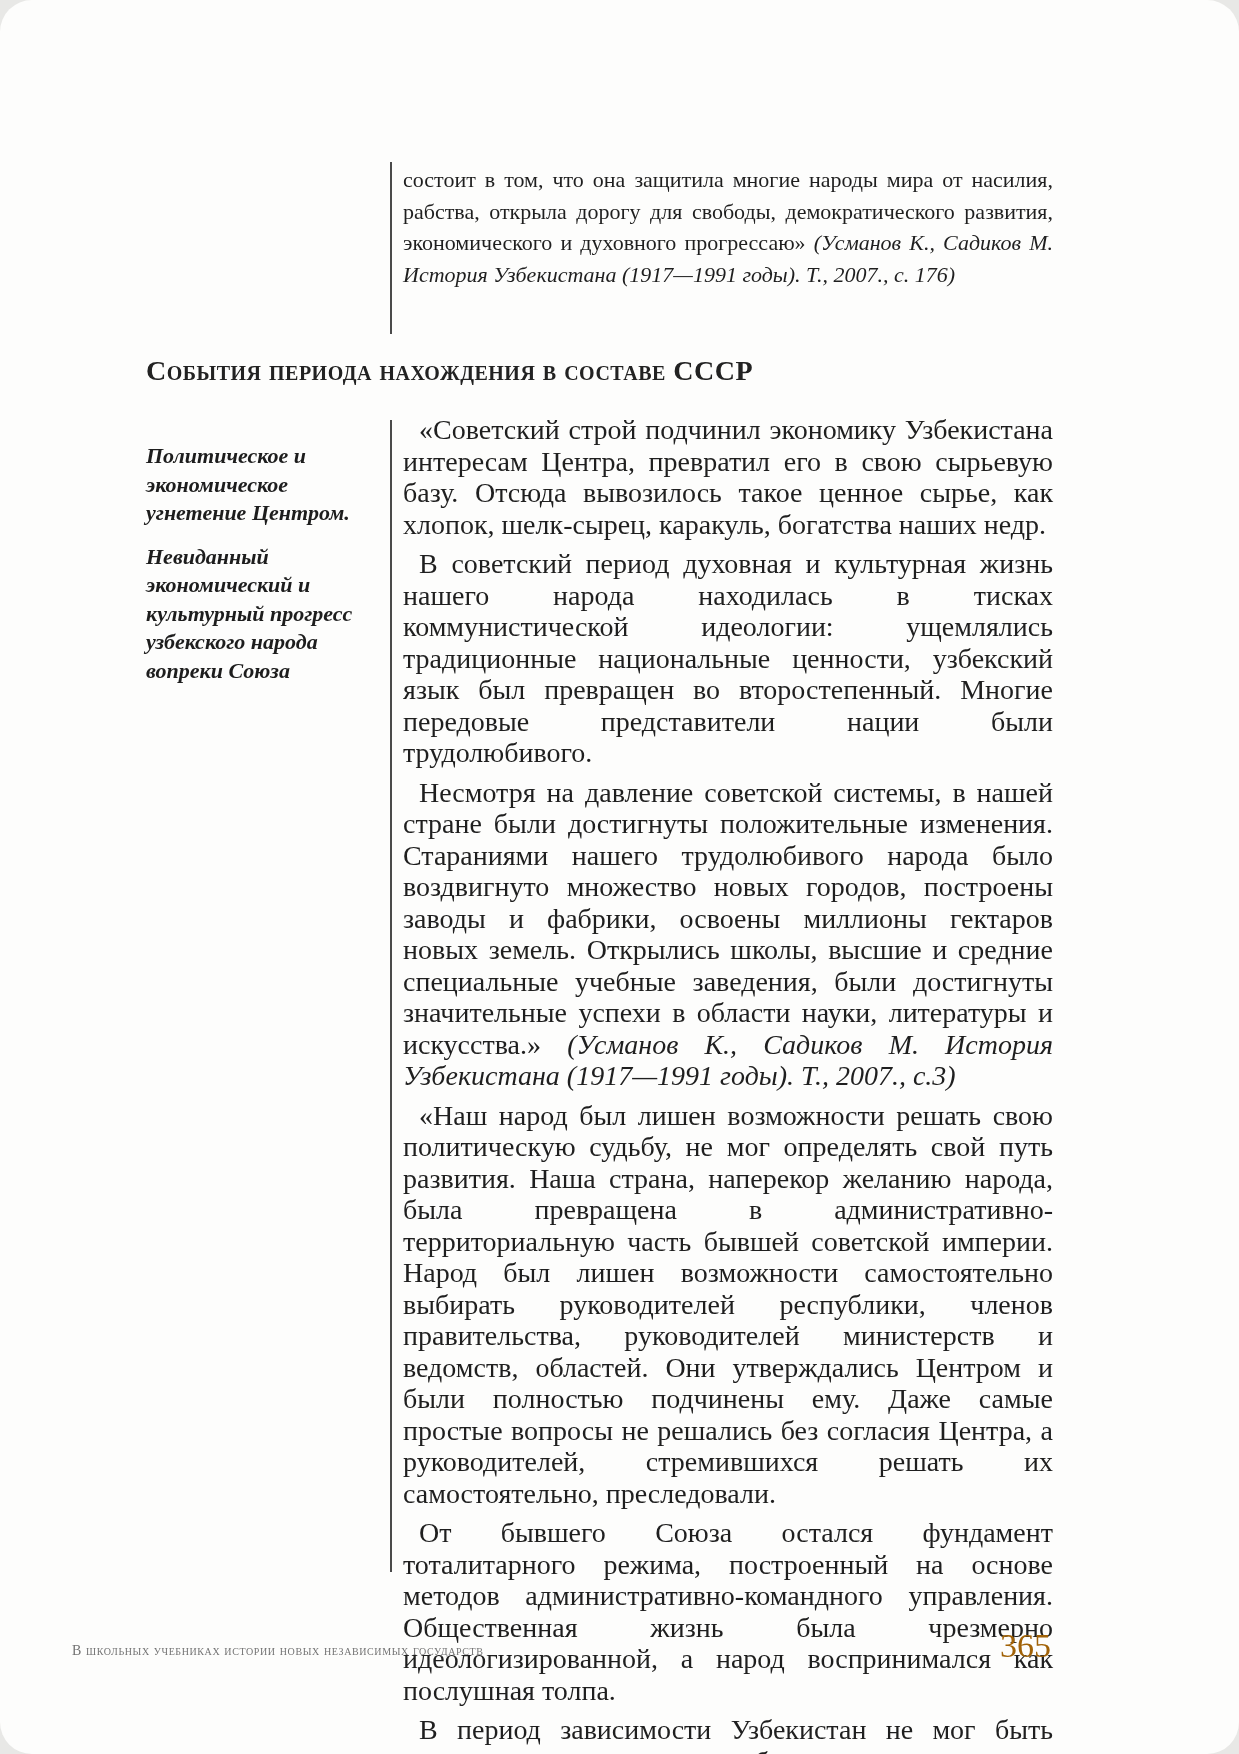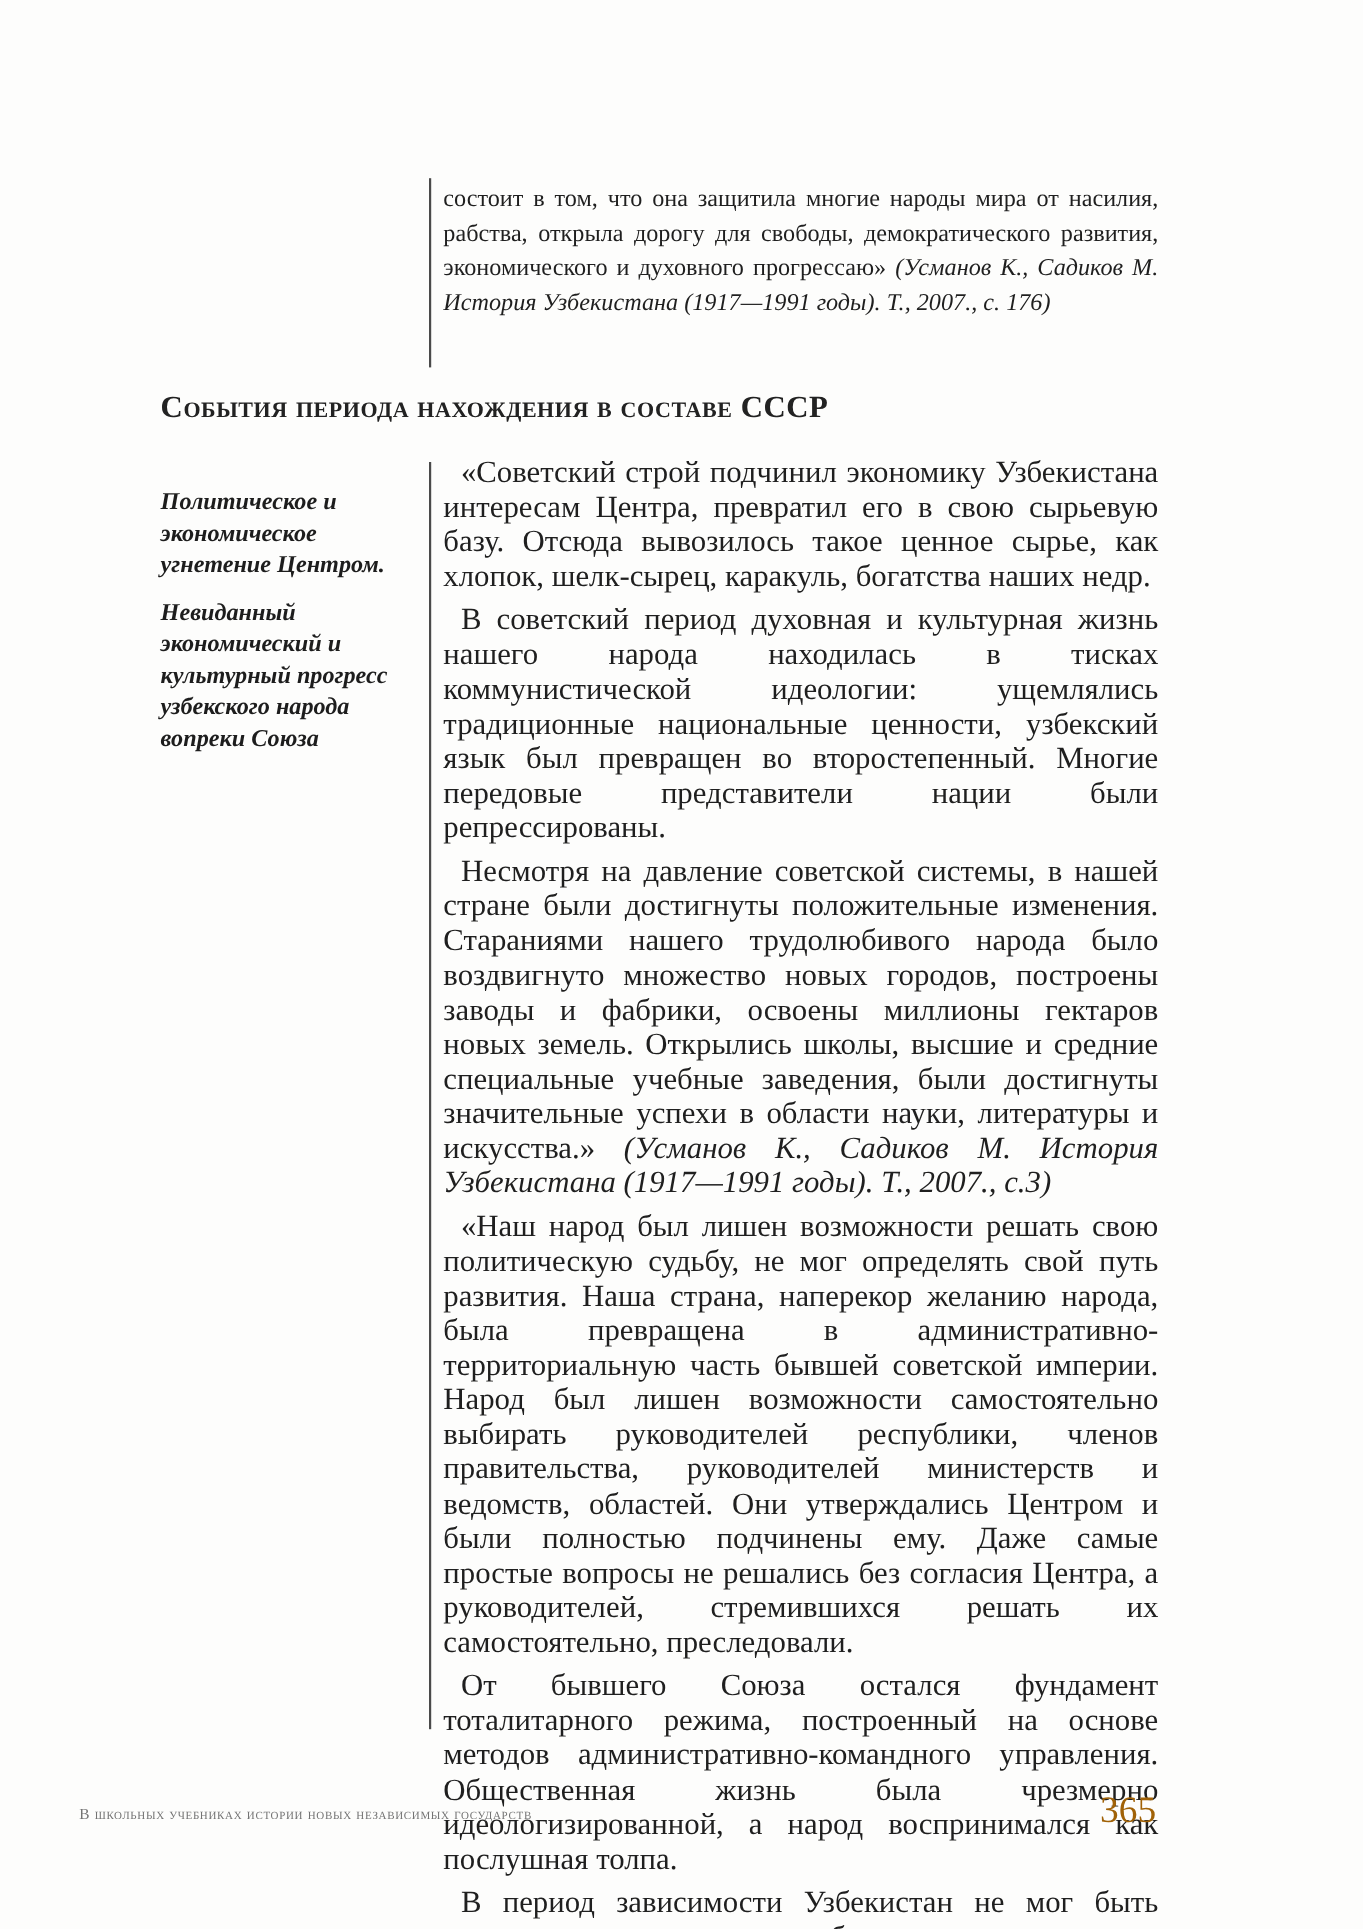"состоит в том, что она" .page { border-radius: none -> 32px }
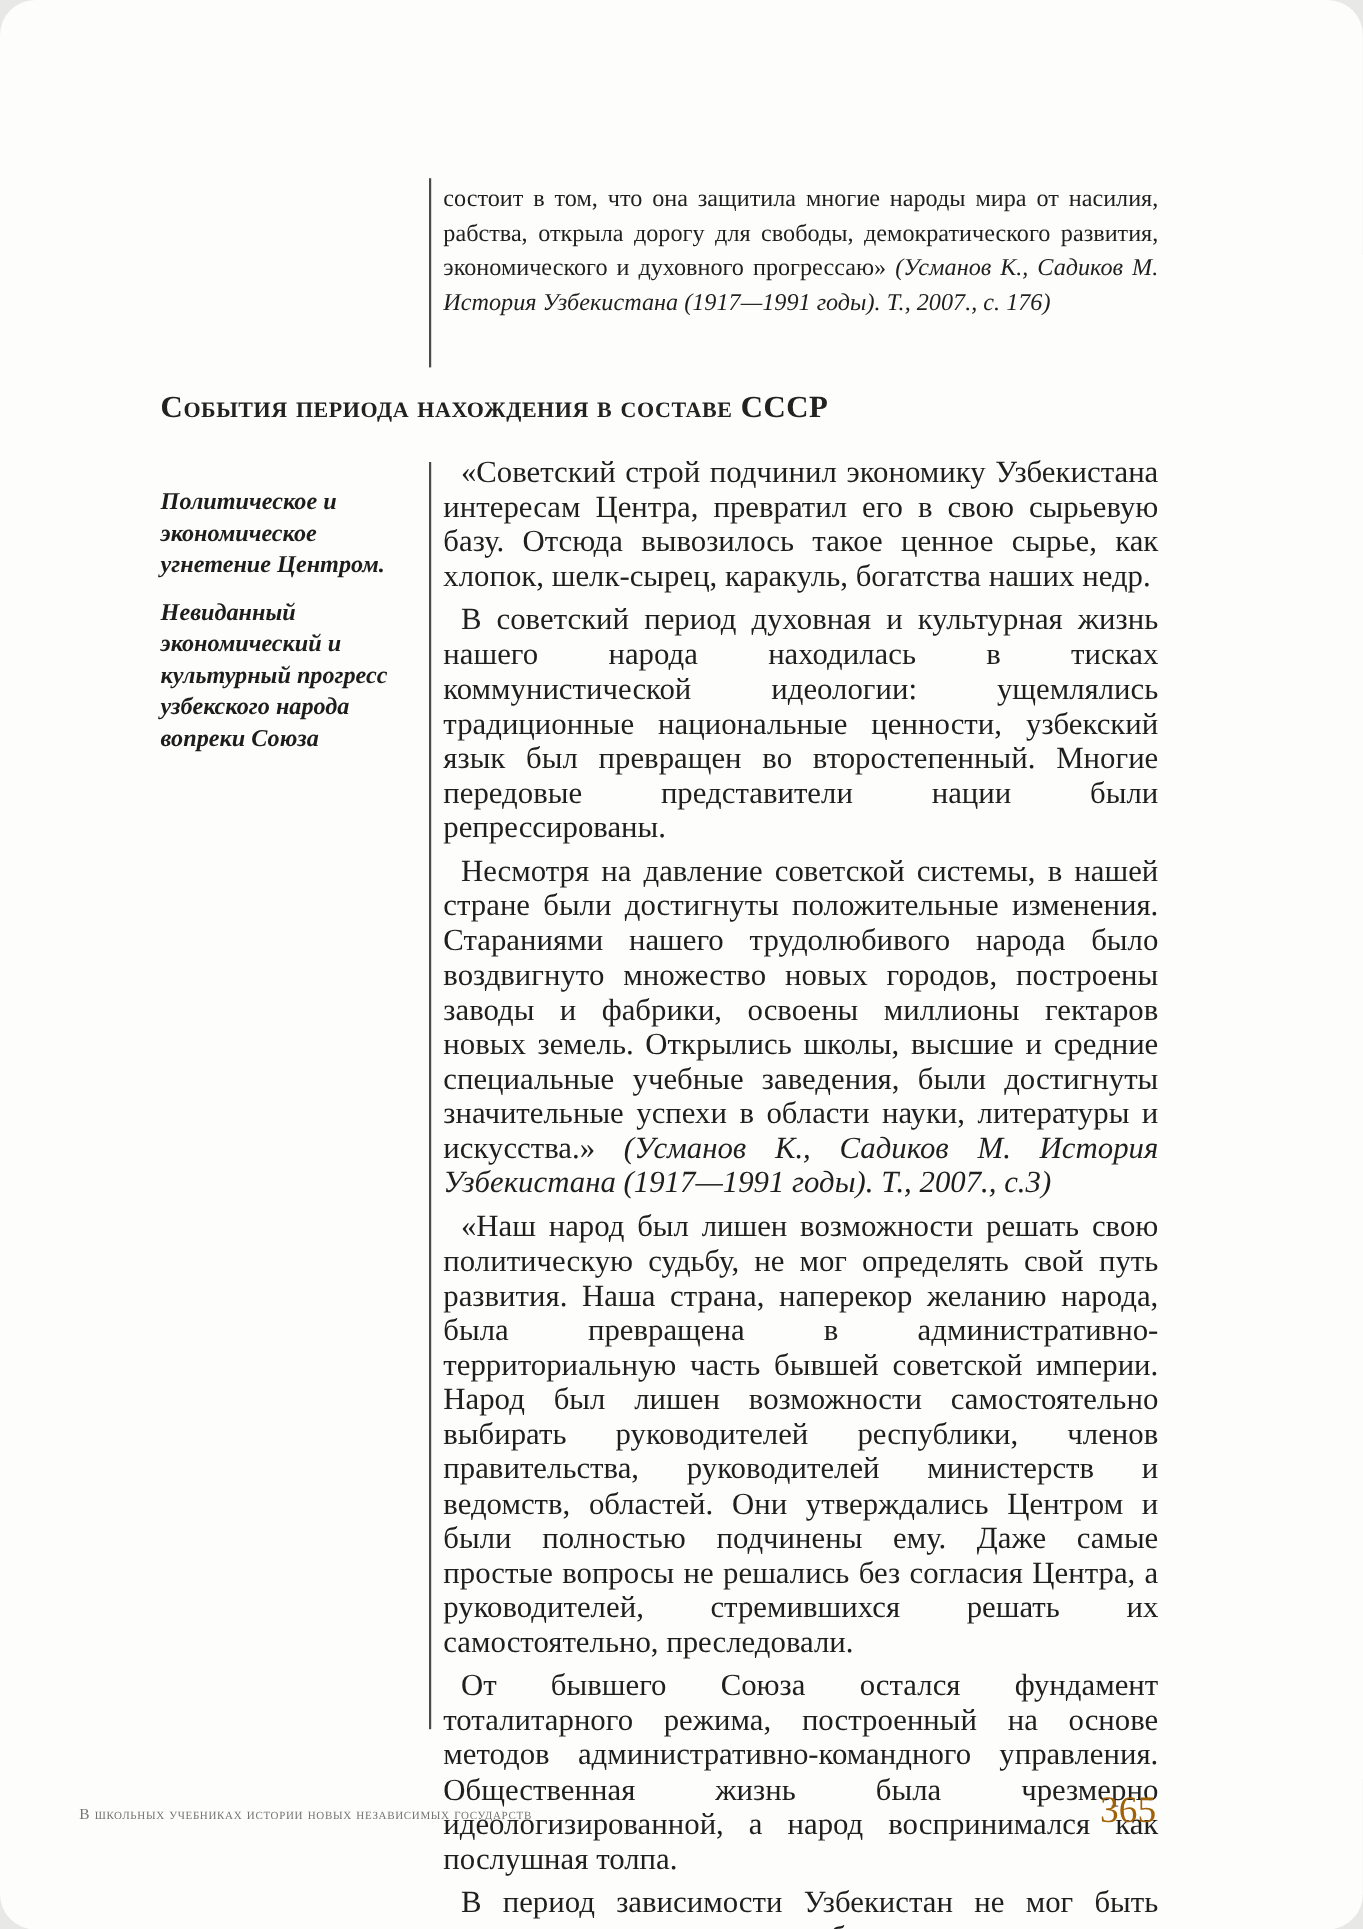"В советский период духовная и" span { text: репрессированы -> трудолюбивого }
